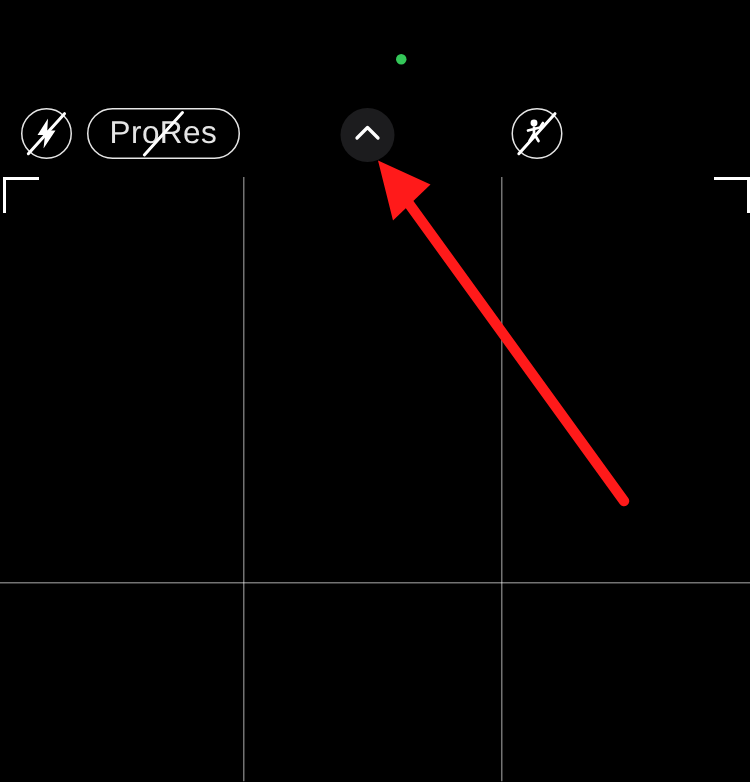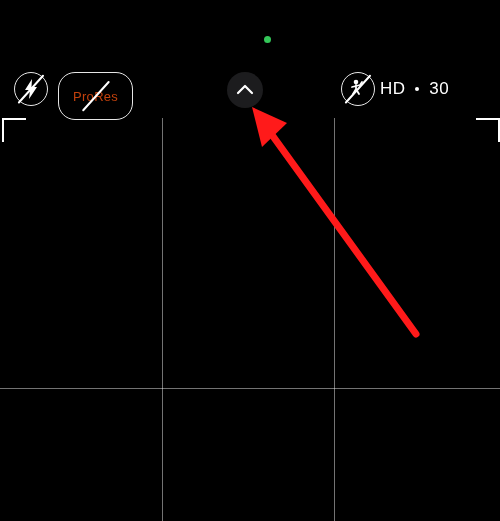"ProRes" .prores-pill { color: #c2410c -> #e5e5e5; font-size: 13px -> 21px; height: 48px -> 34px }
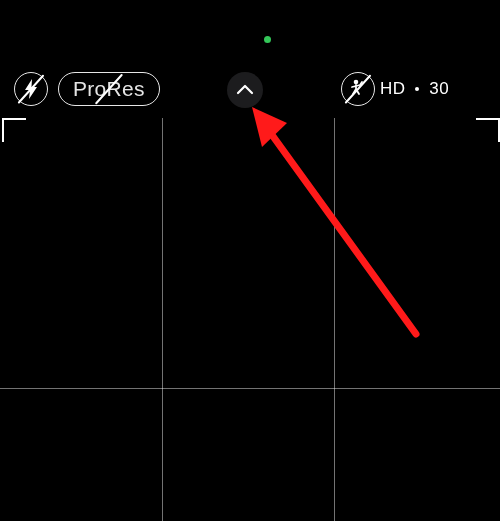"HD" div.right-txt { html: <div> <span>HD</span> <span></span> <span>30</span> </div> -> none }
